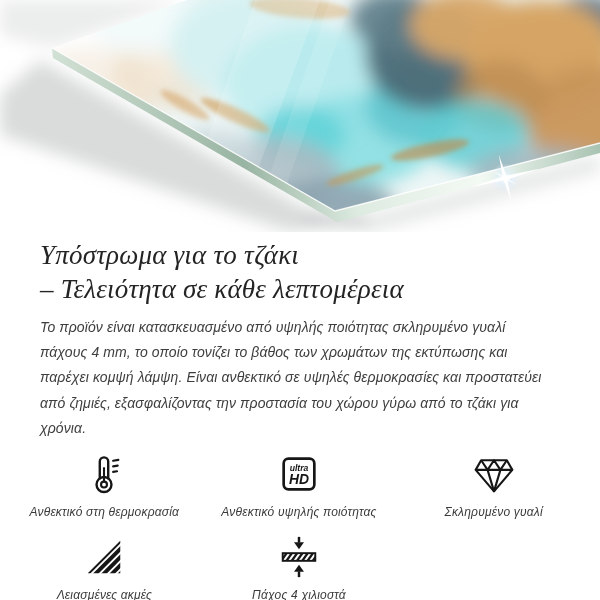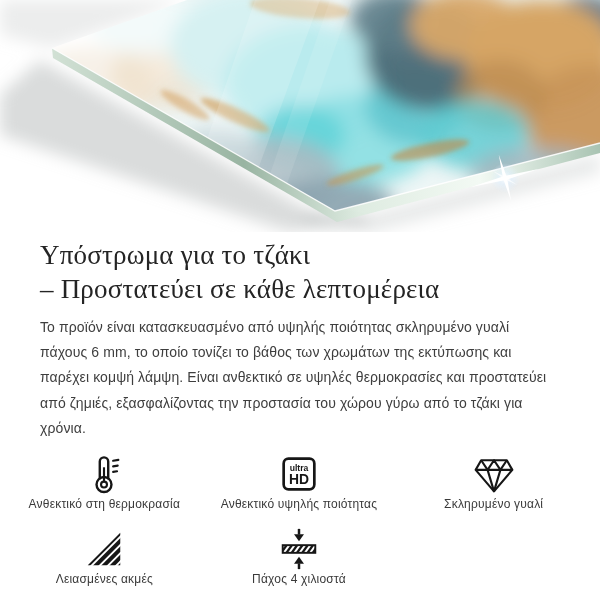"Υπόστρωμα για το τζάκι" .page { font-style: none -> italic }
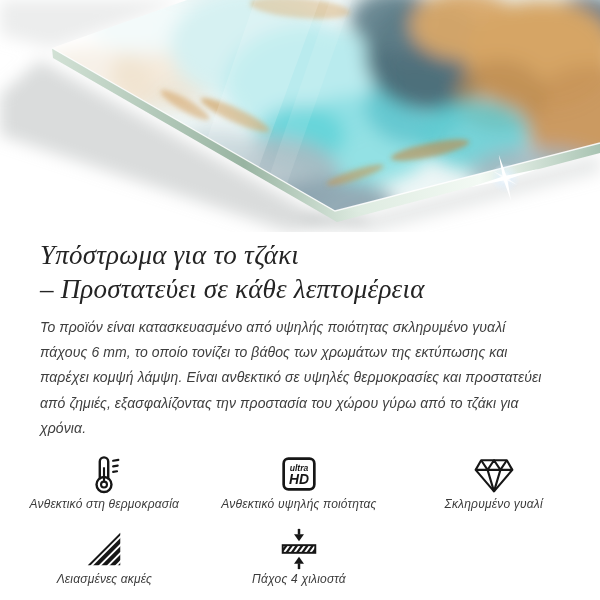"– Προστατεύει σε κάθε λεπτομέρεια" div { text: Προστατεύει -> Τελειότητα }
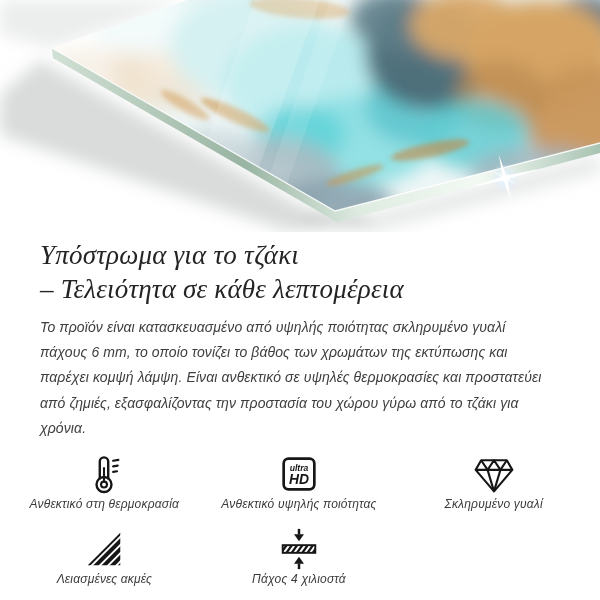"Το προϊόν είναι κατασκευασμένο από" p.description { text: 6 -> 4 }
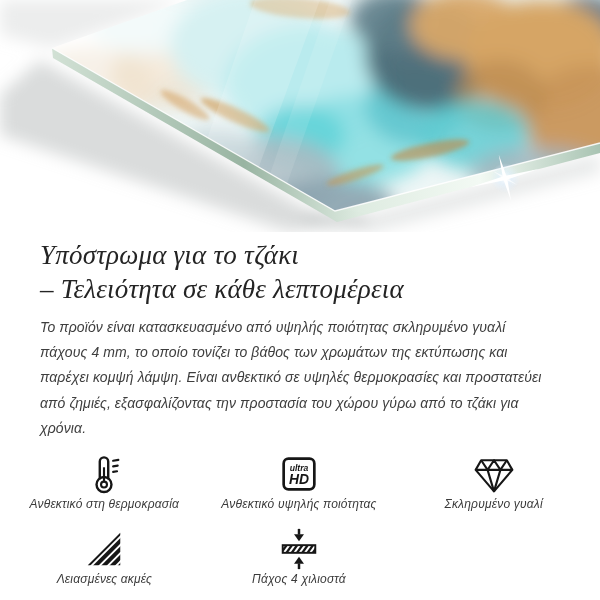"Ανθεκτικό στη θερμοκρασία" .feature .label { margin-top: none -> 8px }
